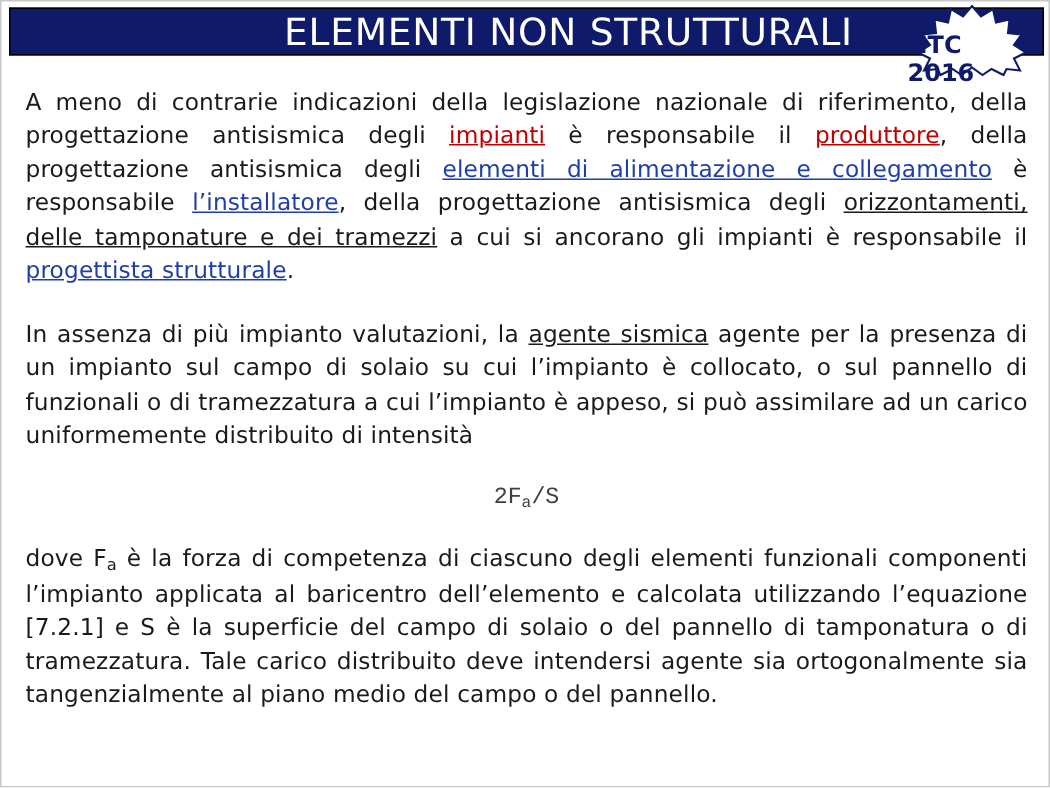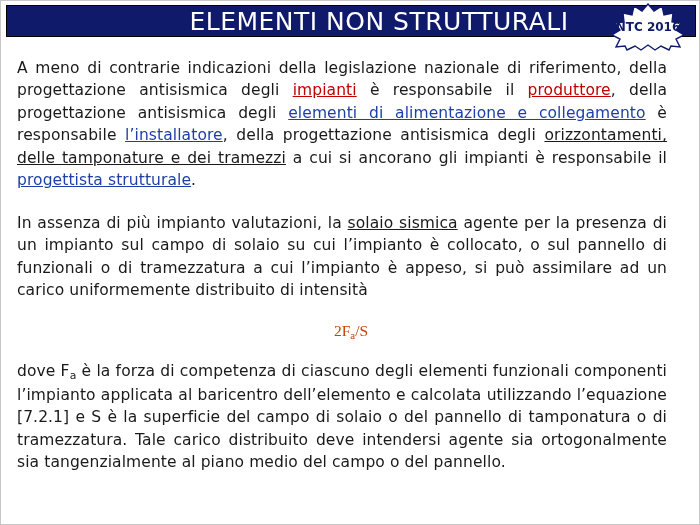"NTC 2016" .badge-label { font-size: 12px -> 16px; top: 0 -> 12px }
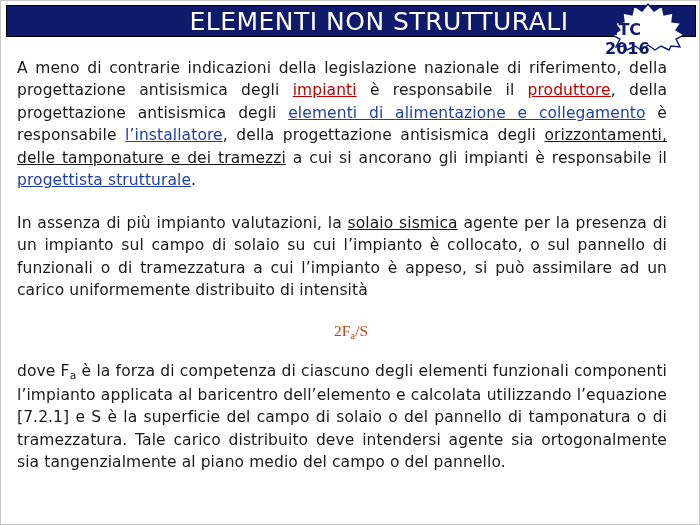"A meno di contrarie indicazioni" p.para { margin: 0 18px 0 0 -> 0 0 0 0 }
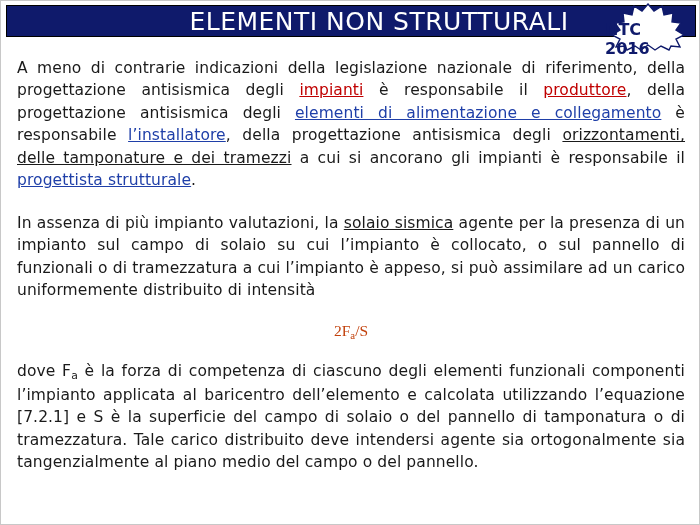"solaio sismica" span.u-black { text: solaio -> agente }
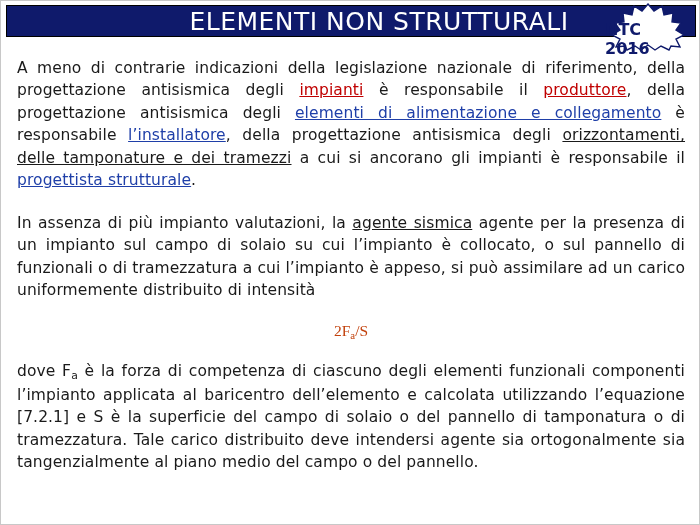"2Fa/S" .formula { color: #c2410c -> #404040; font-family: Liberation Serif, serif -> Liberation Mono, monospace }
